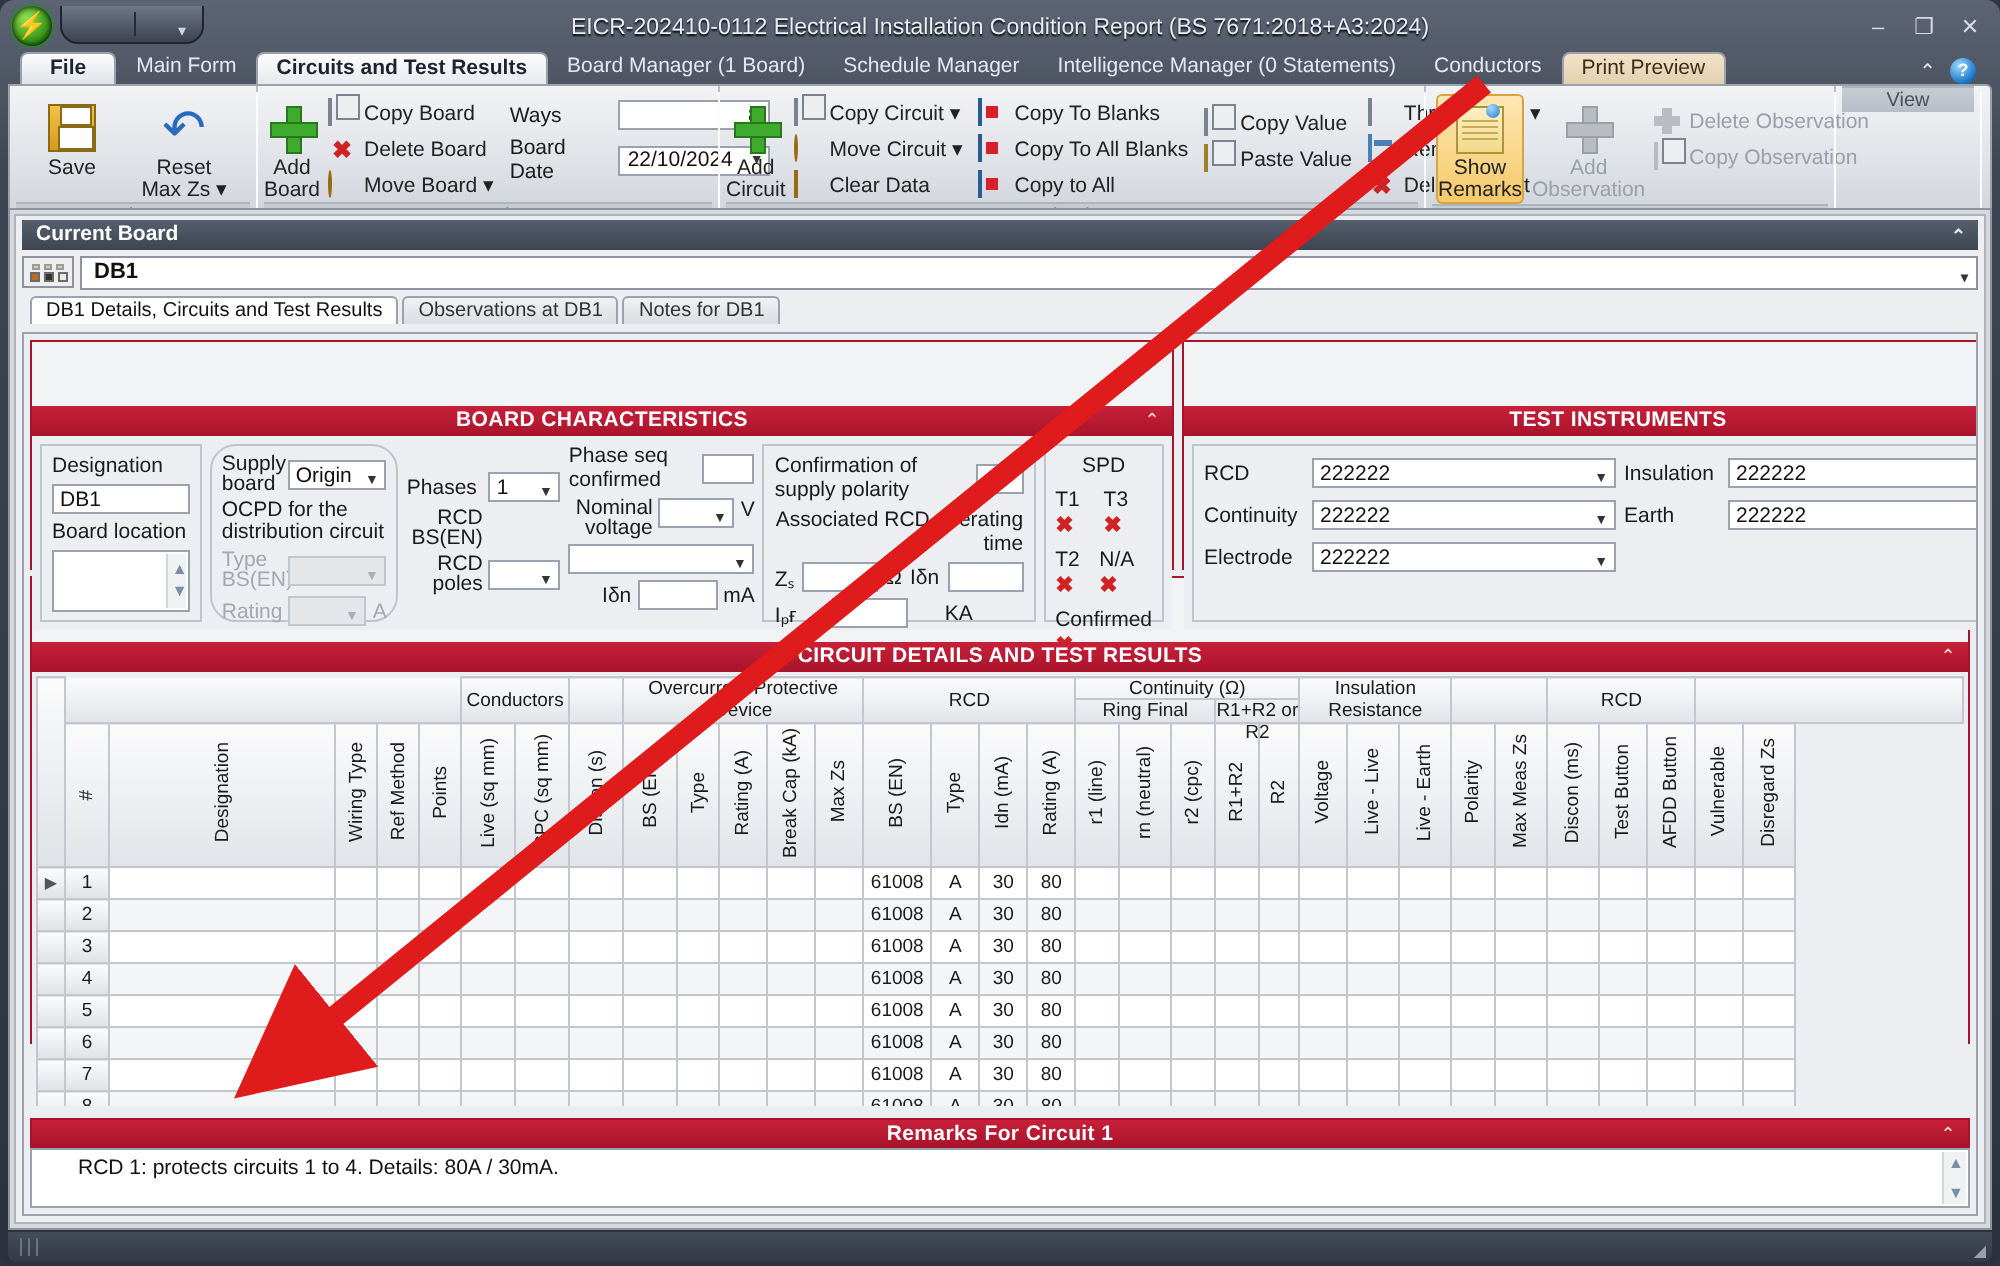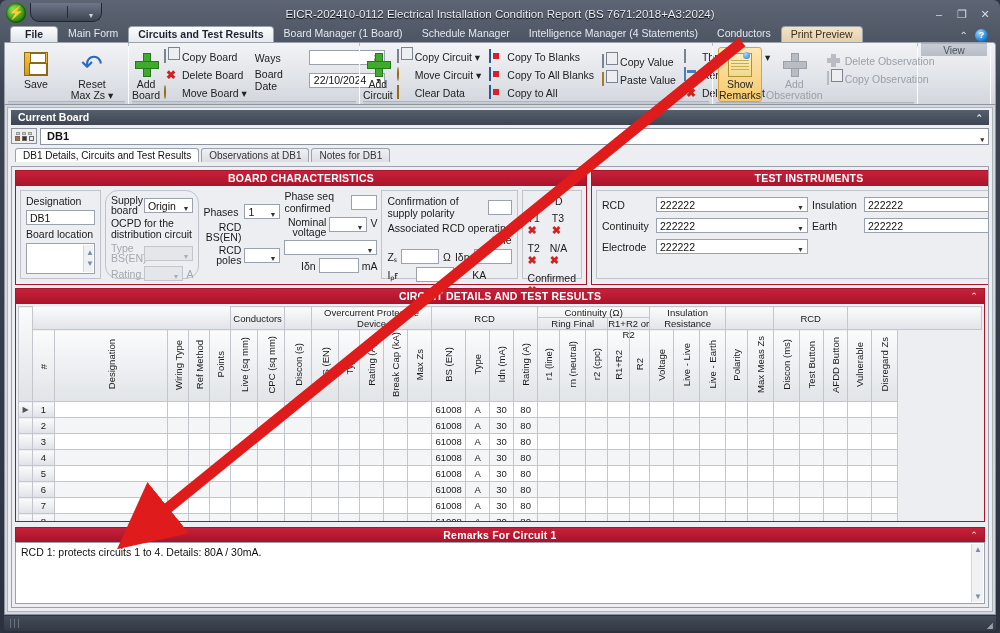"Intelligence Manager (4 Statements)" div.tab { text: 4 -> 0 }
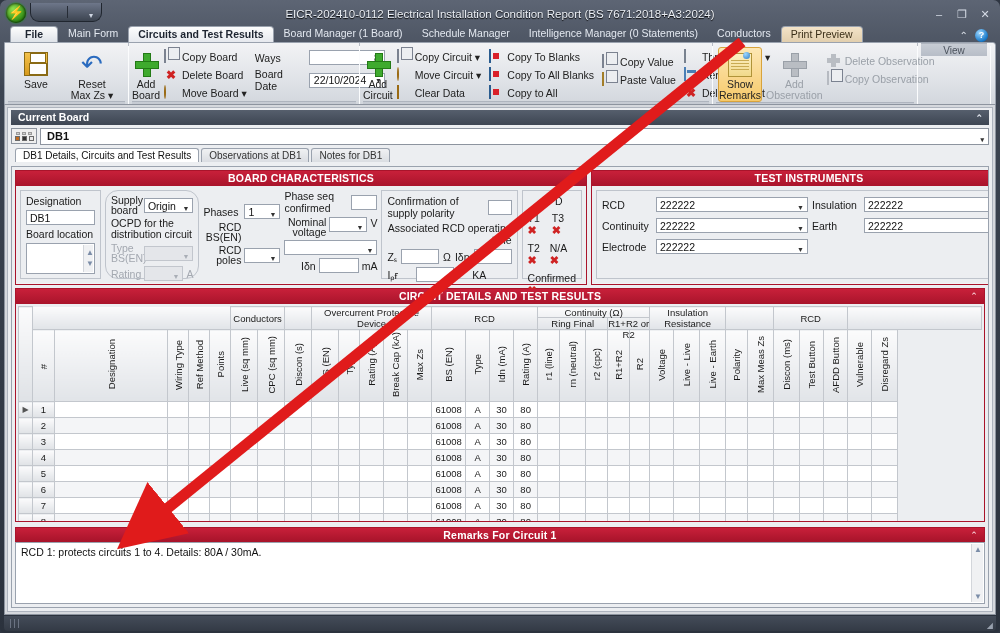"BOARD CHARACTERISTICS" .redbar { margin-top: none -> 32px }
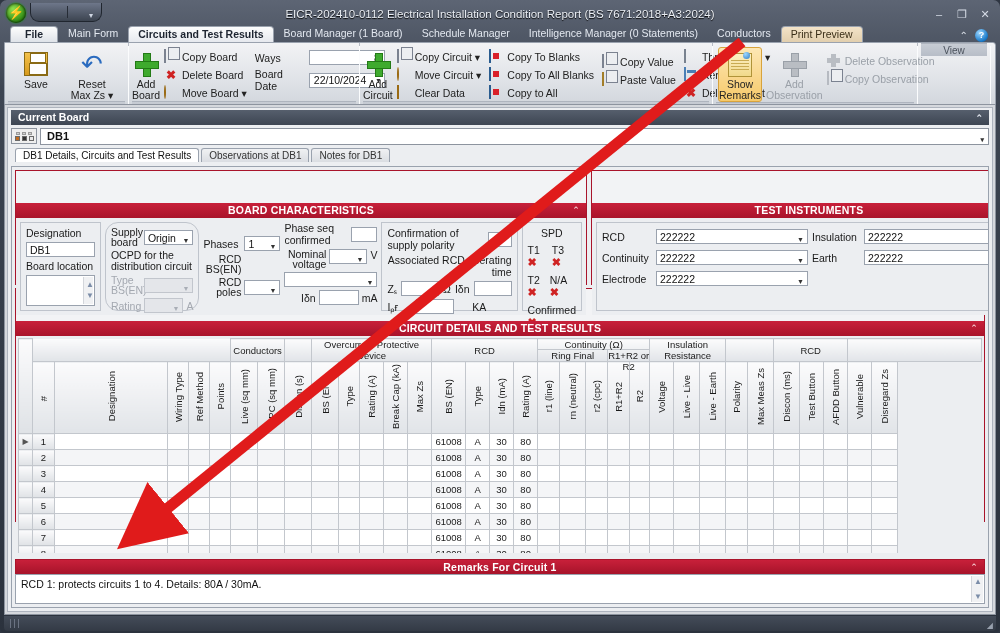"RCD 1: protects circuits 1" .remarks-body { padding: 3px 5px -> 3px 23px }
